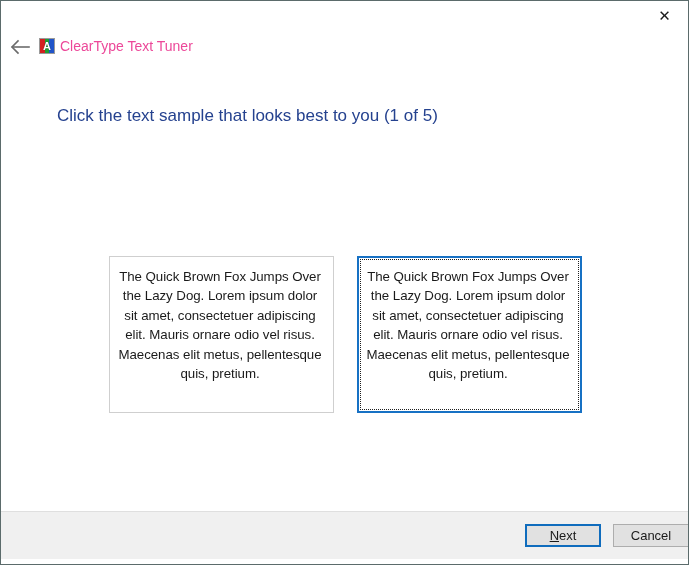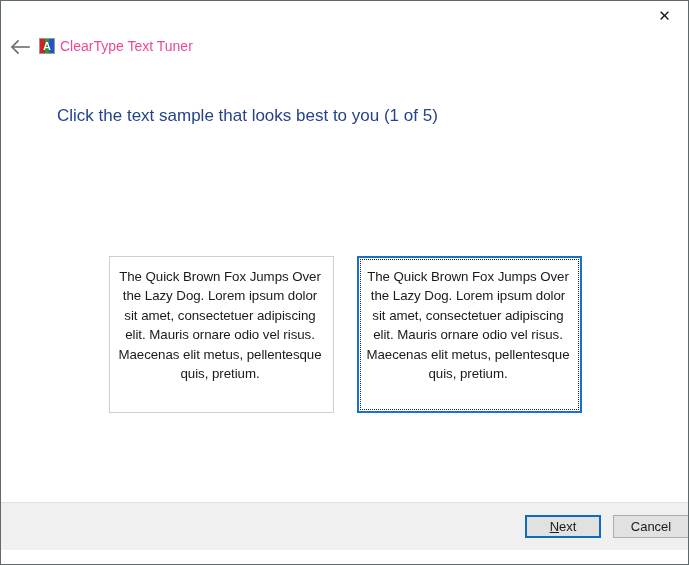"Next" #footer { bottom: 14px -> 5px }
